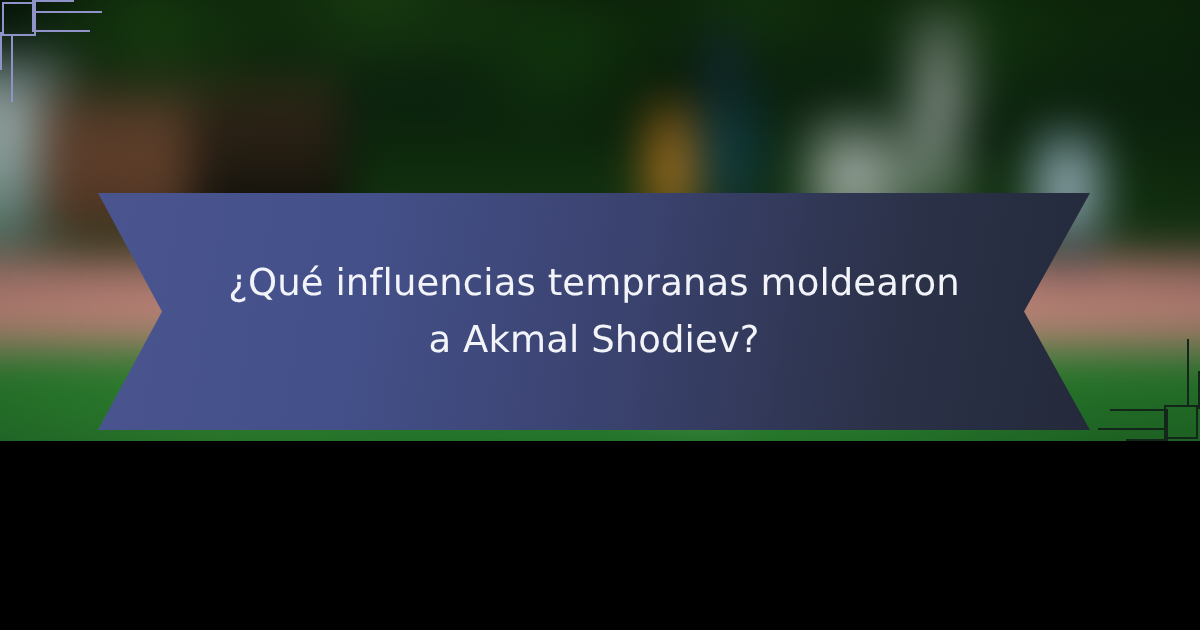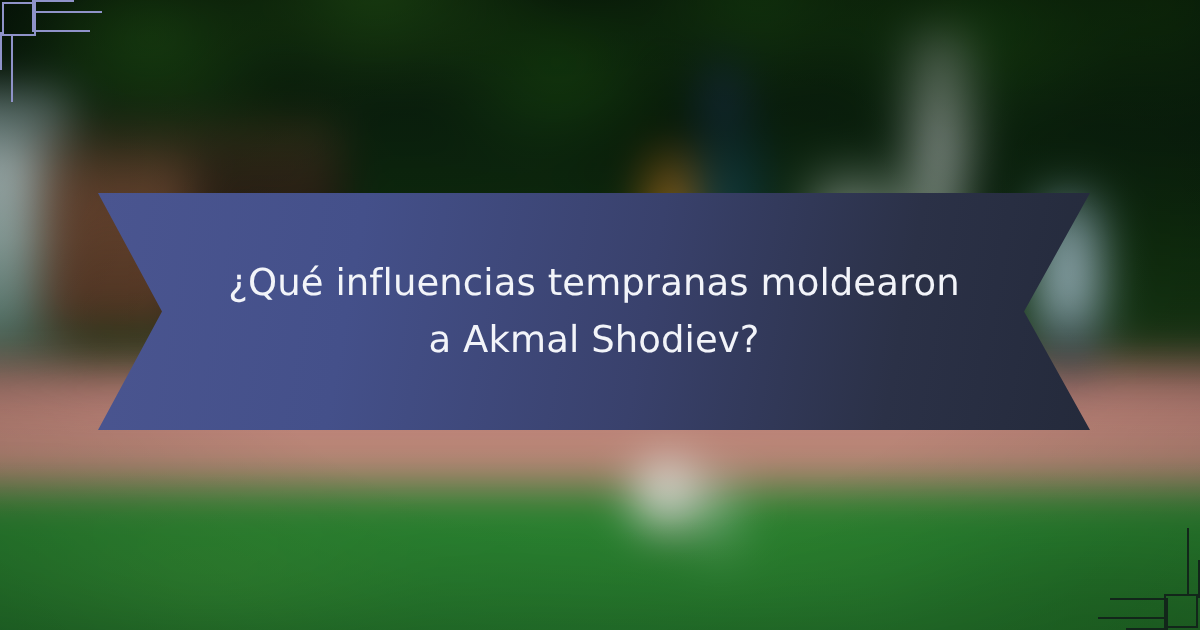"¿Qué influencias tempranas moldearon a" .canvas { height: 630px -> 441px }
